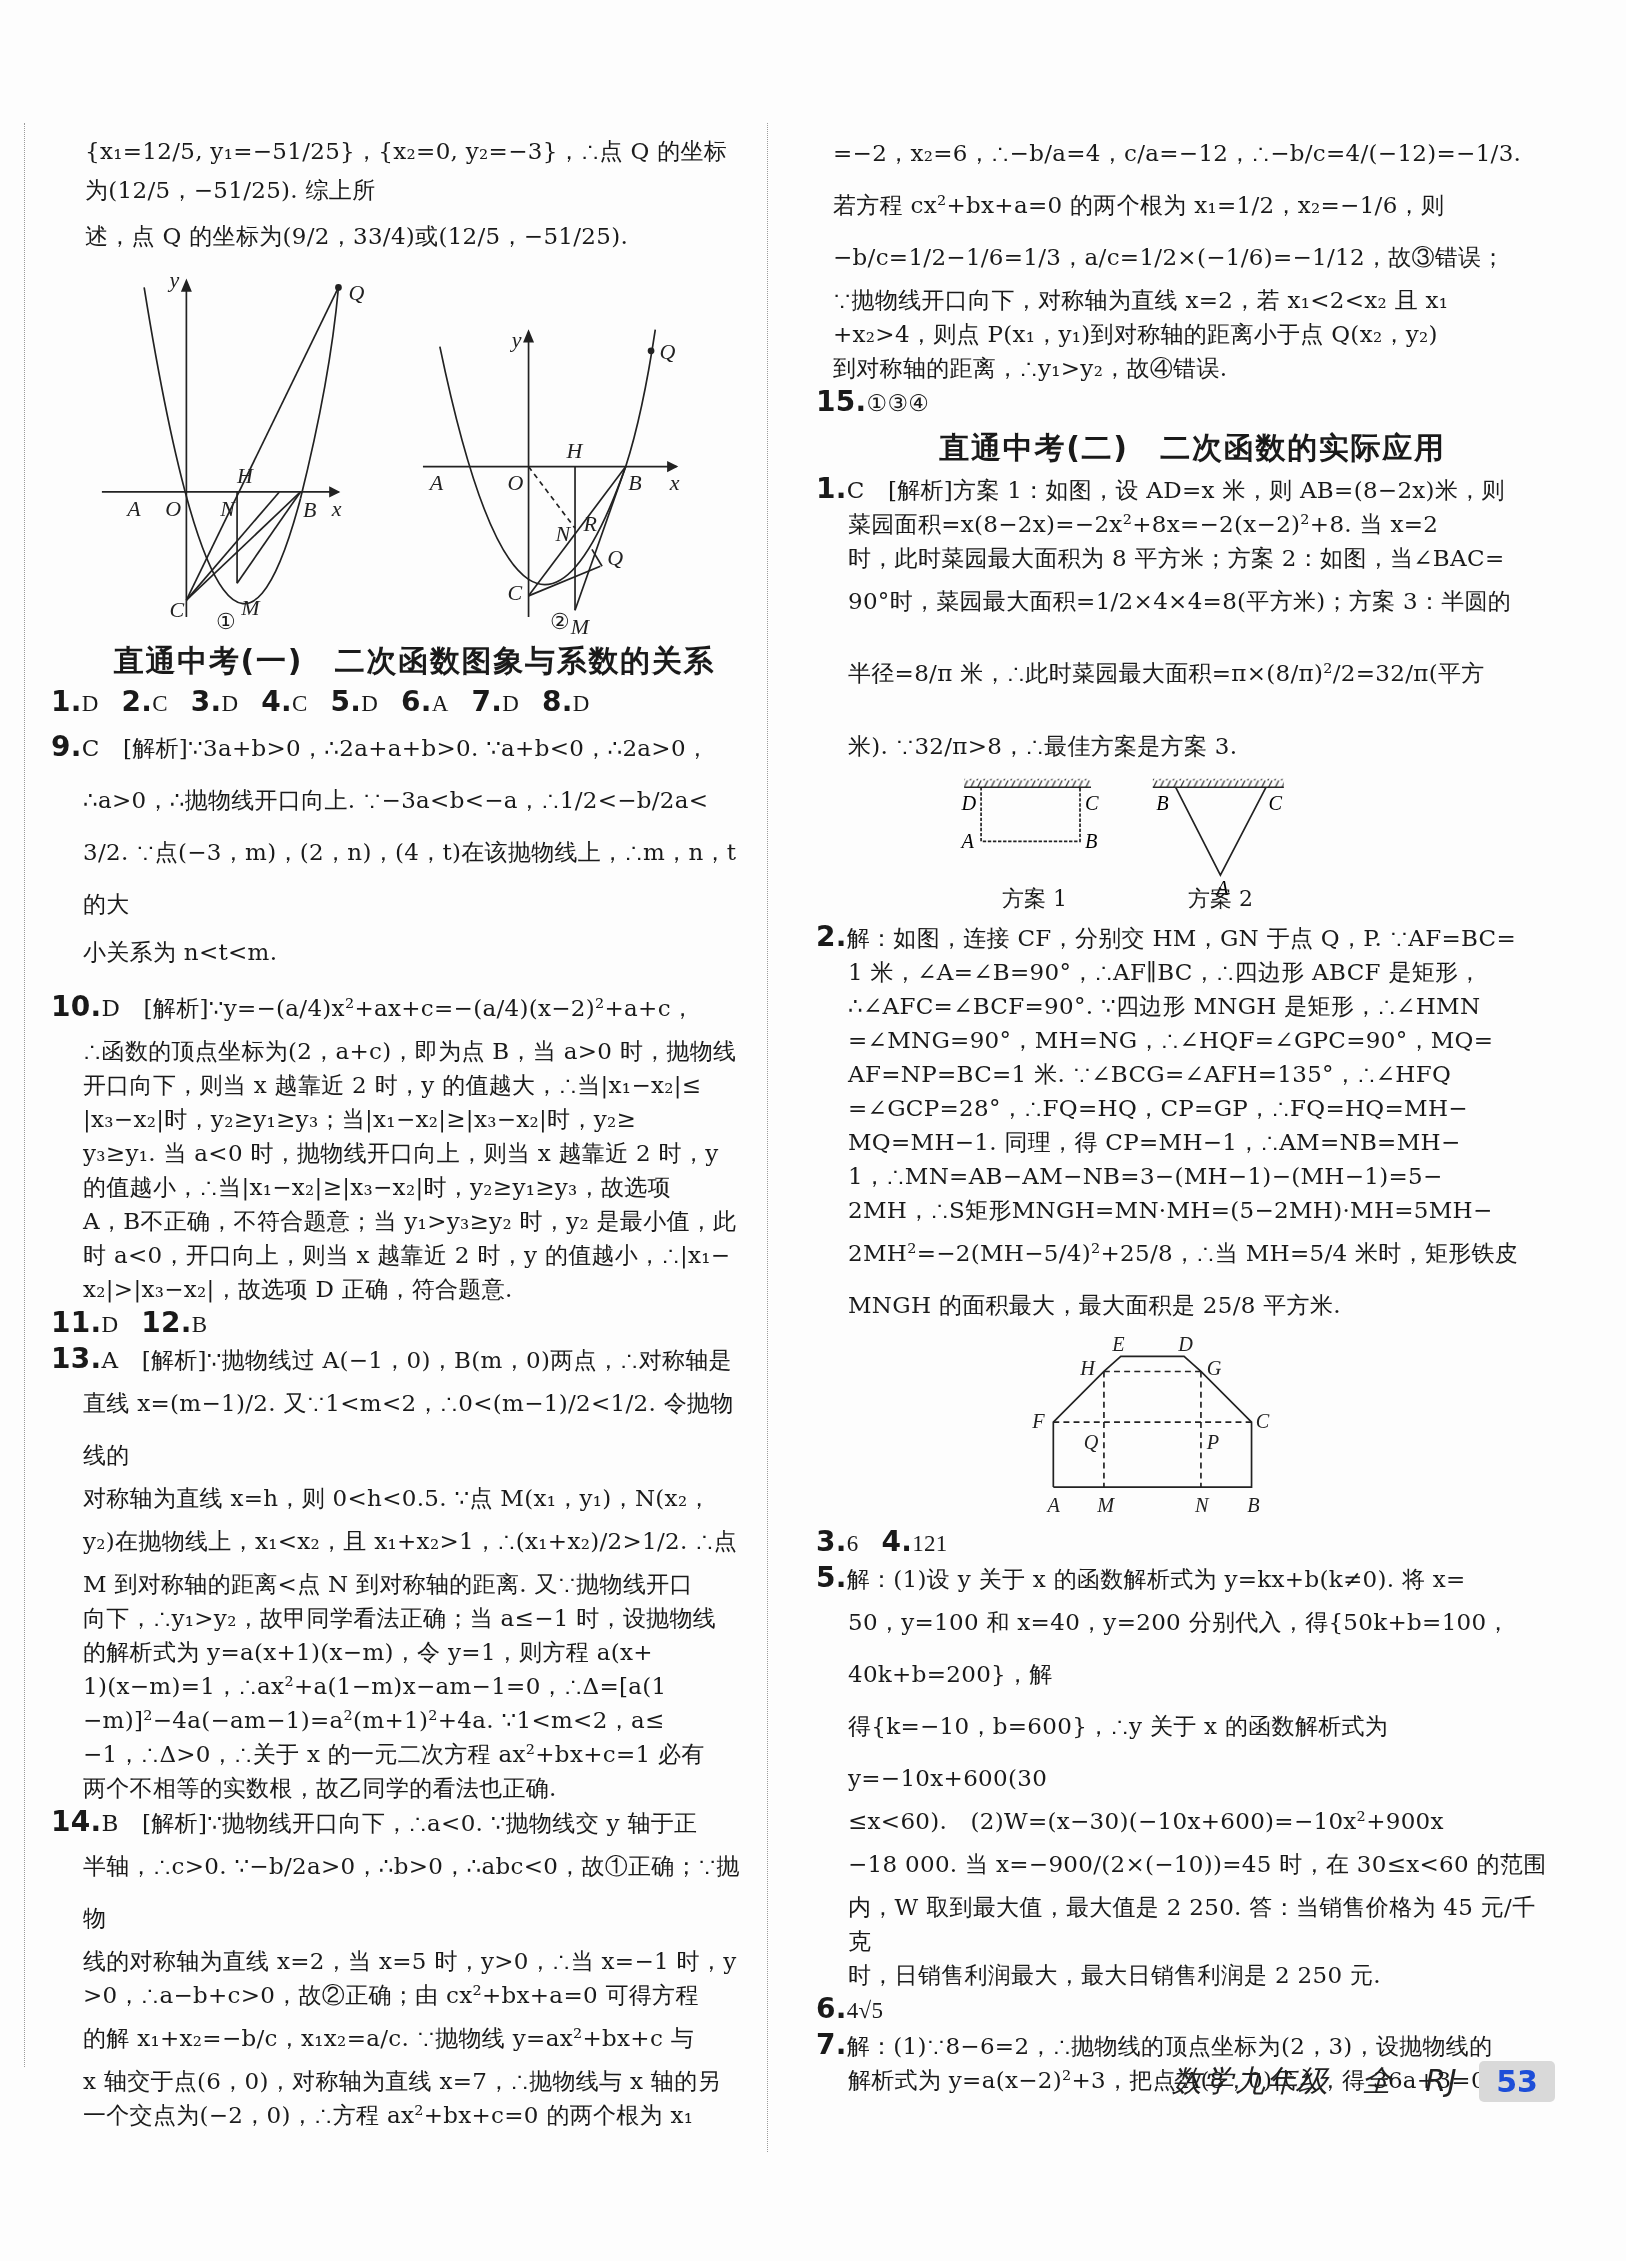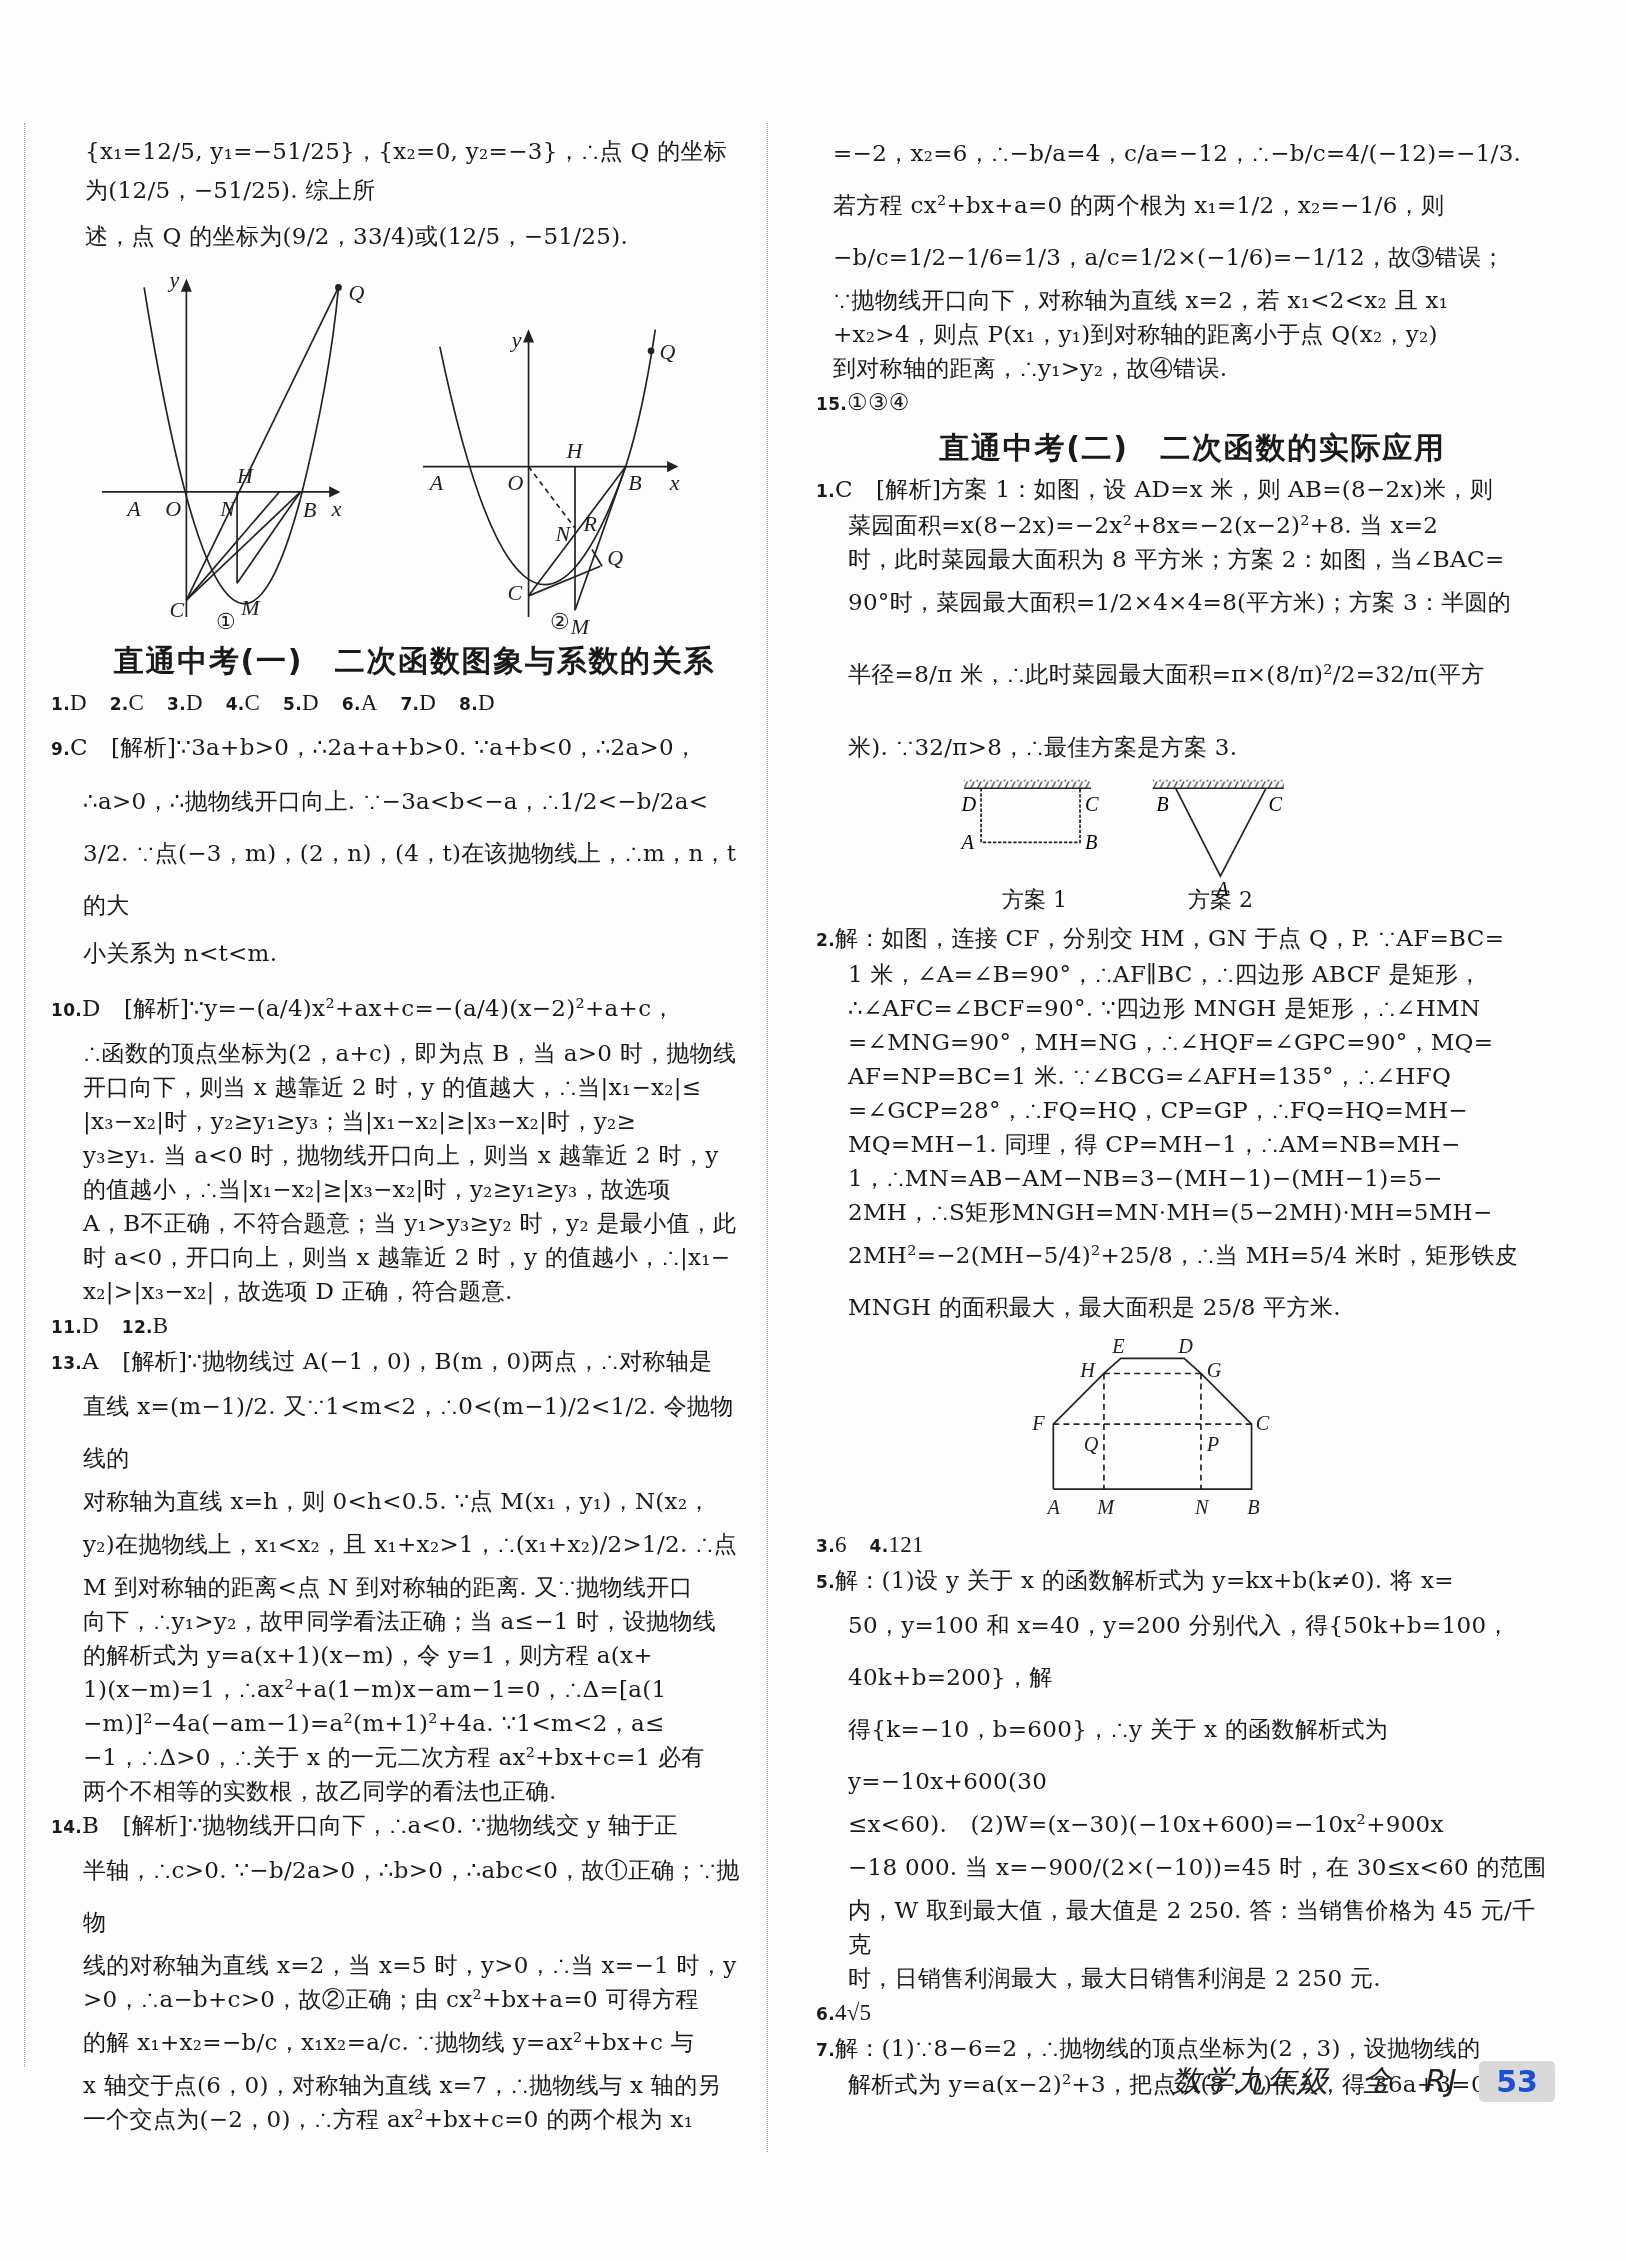"15." .num { font-size: 17px -> 28px }
